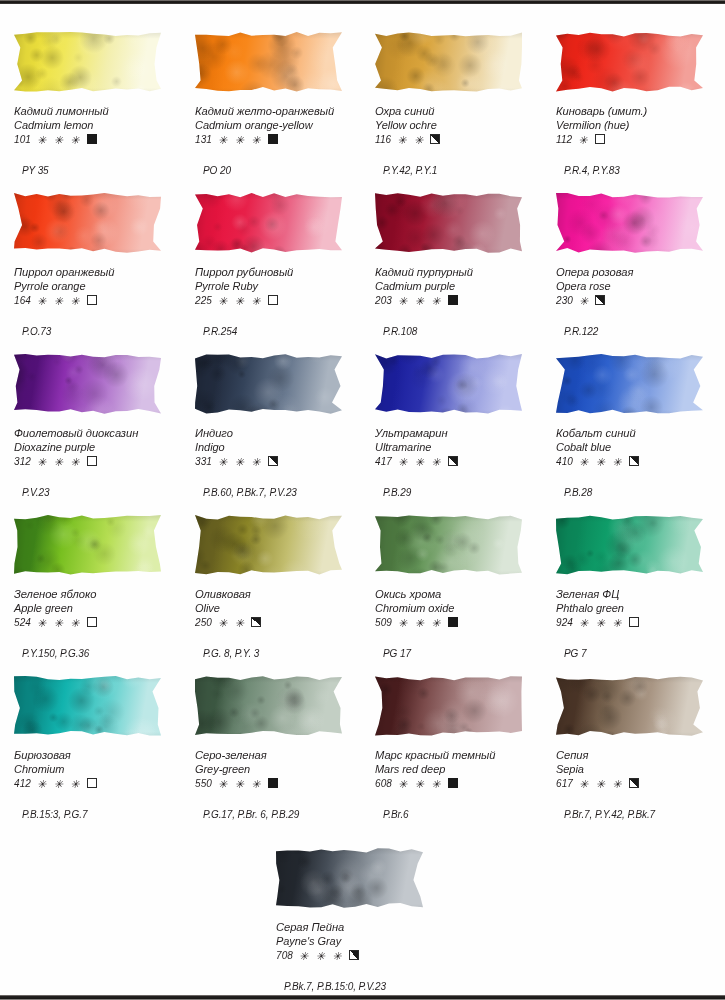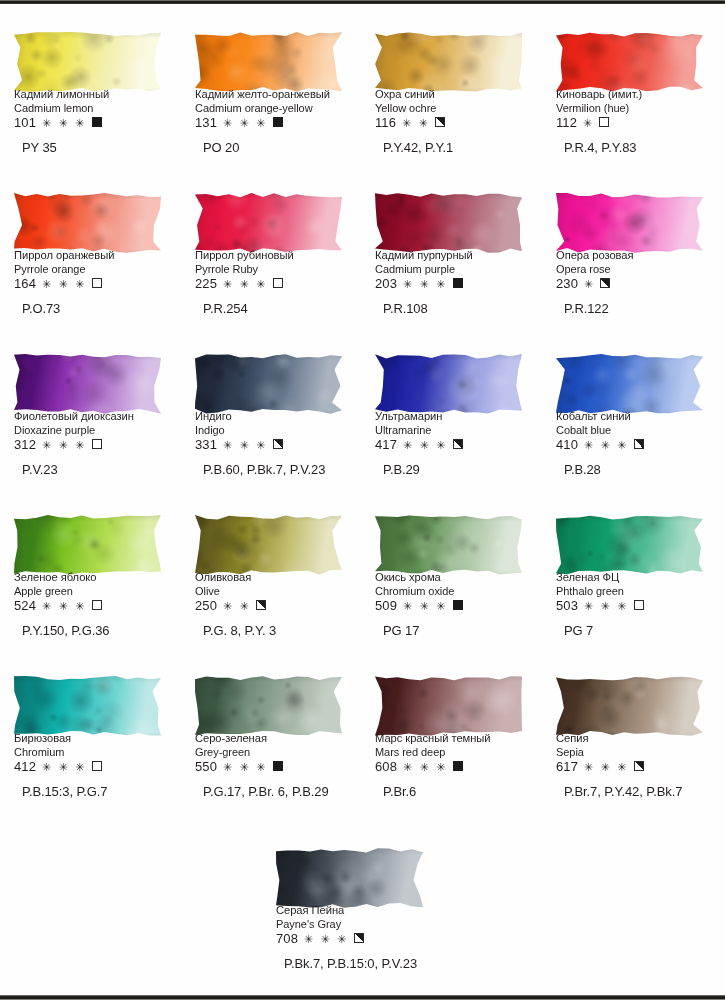"Кадмий лимонный" .info { font-style: none -> italic; top: 57px -> 74px }
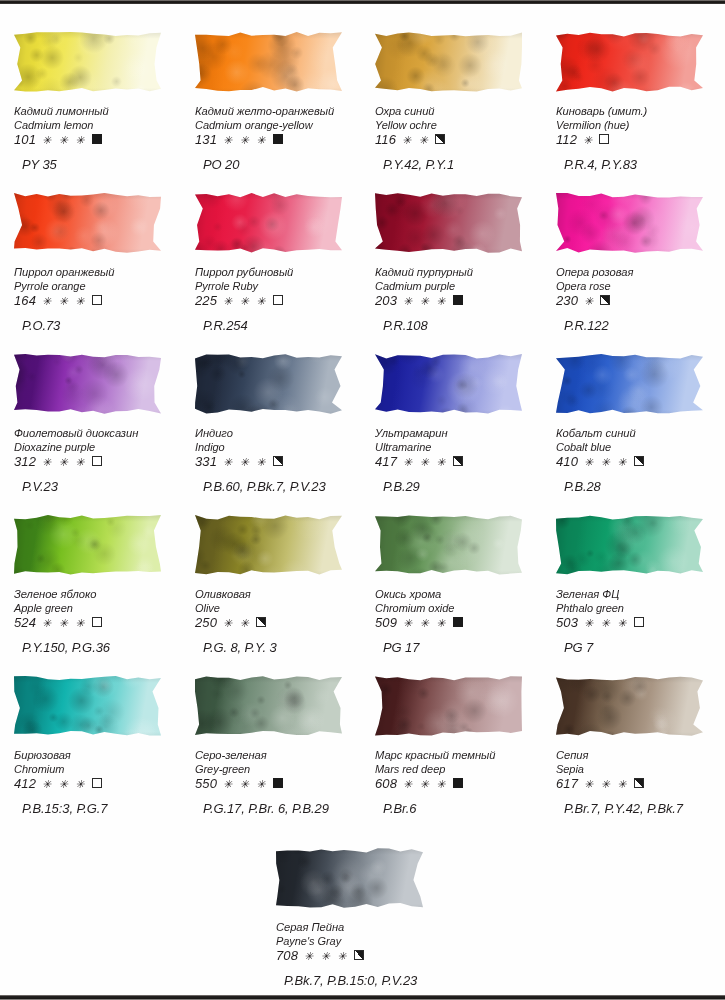"101" .code-num { font-size: 13px -> 10px }
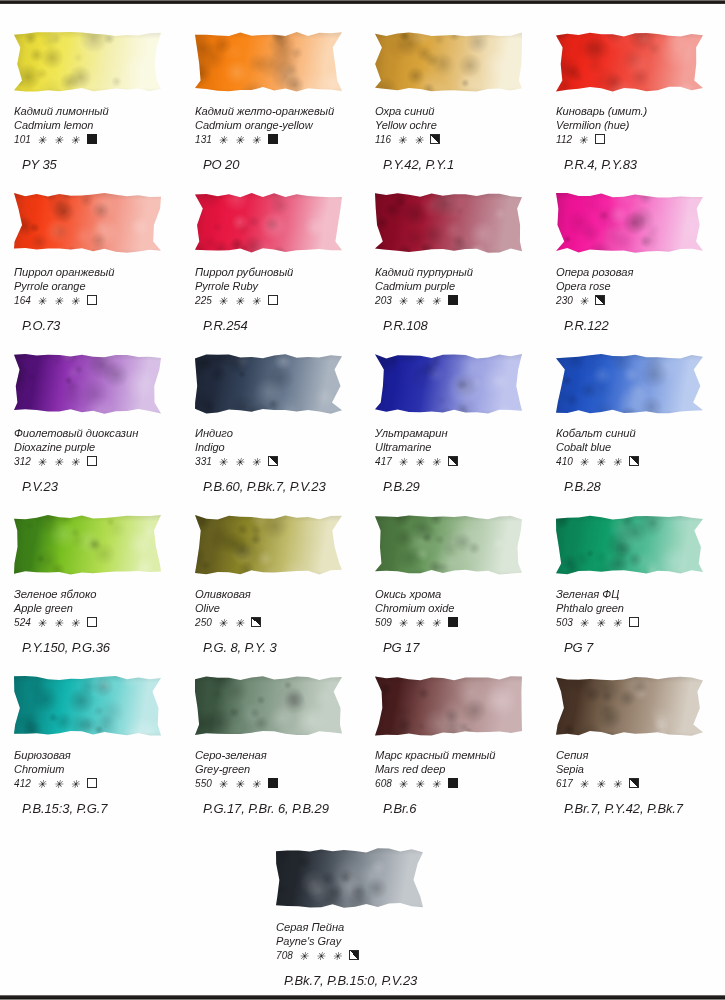"PY 35" .pigments { font-size: 13px -> 10px; margin-top: 12px -> 18px }
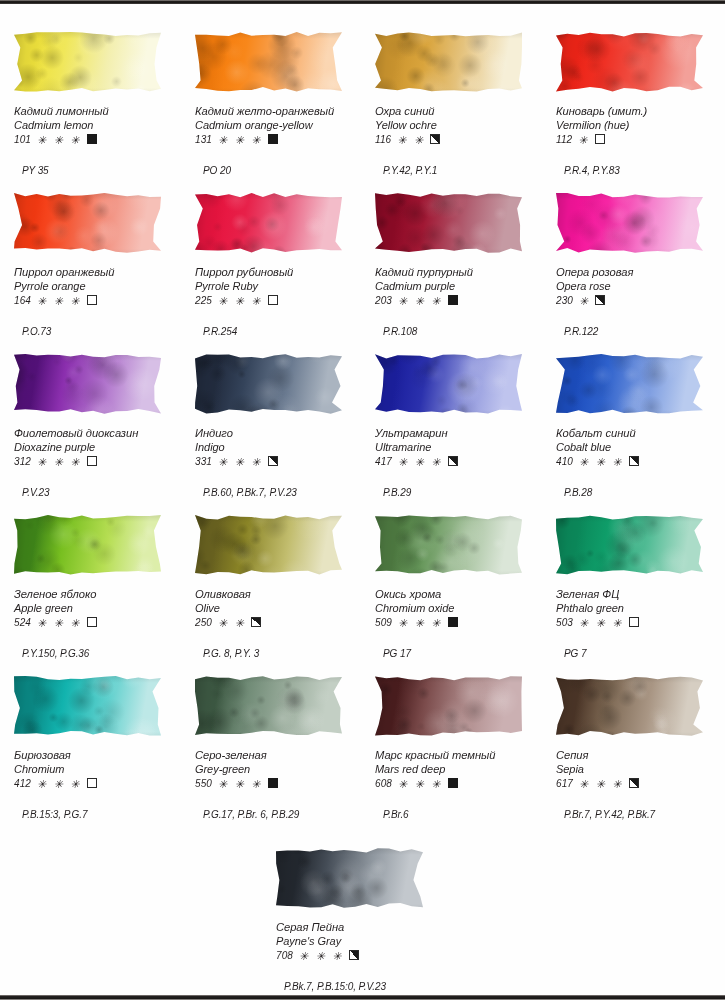"503" span.code-num { text: 503 -> 924 }
